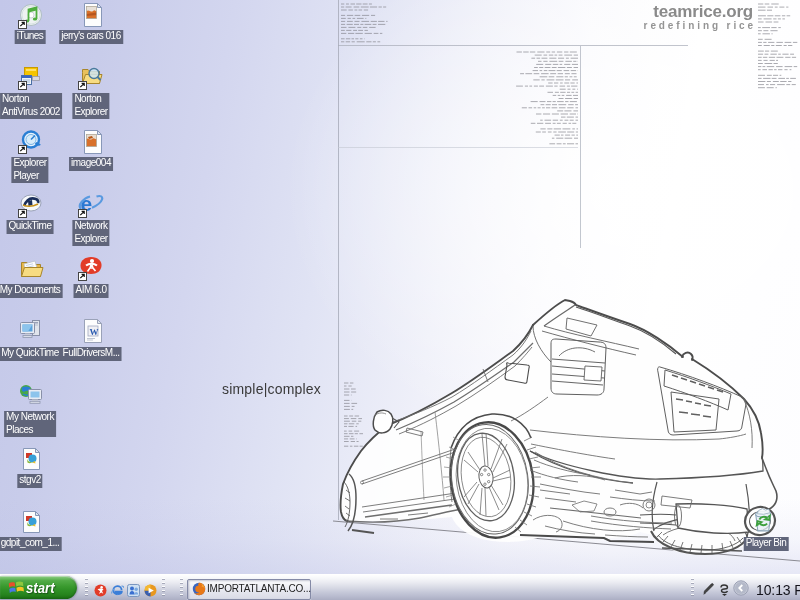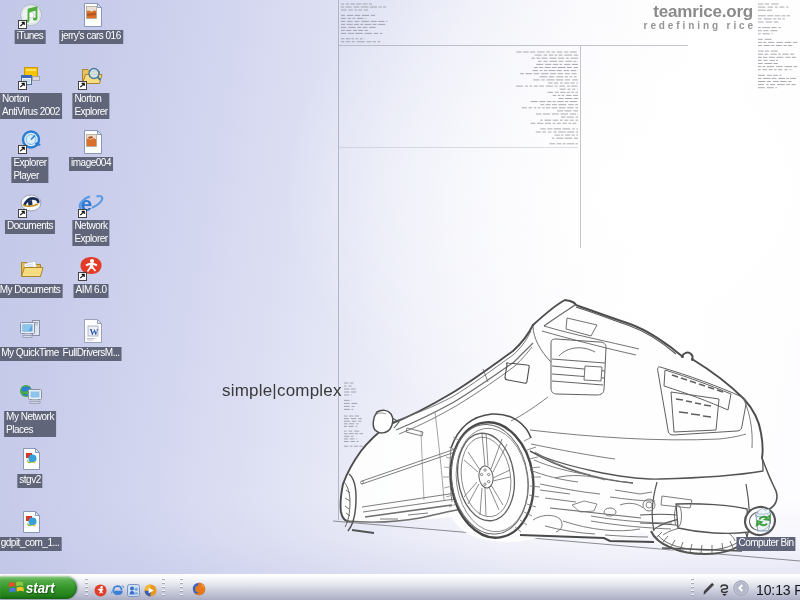"Documents" div.lbl { text: Documents -> QuickTime }
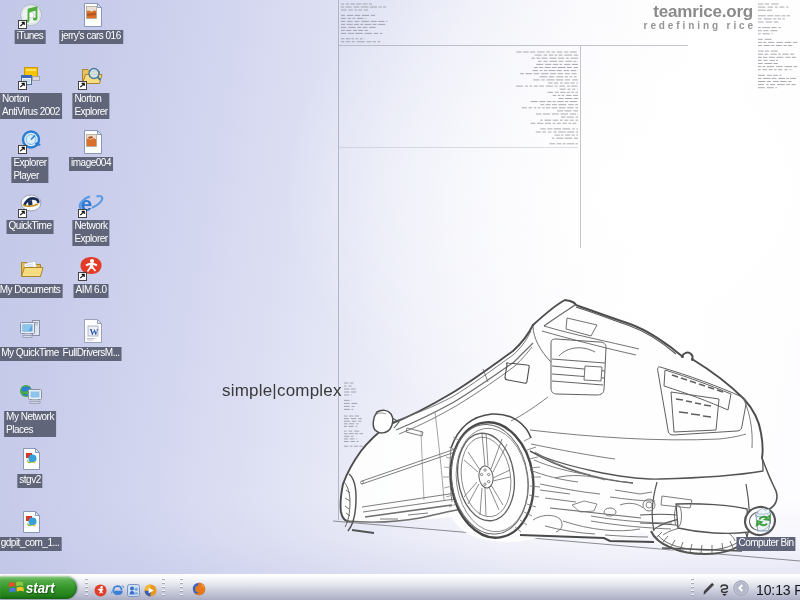"simple|complex" #simplecomplex { font-size: 17px -> 14px }
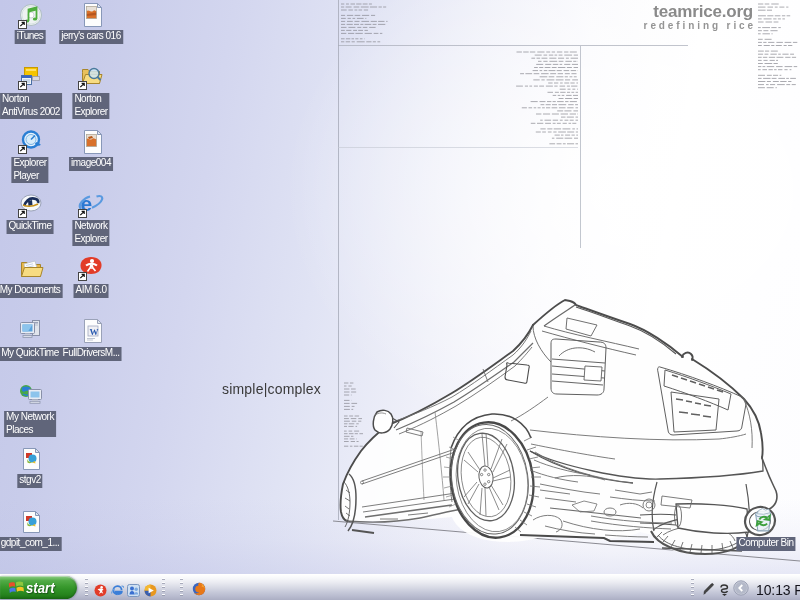"Computer Bin" div.lbl { text: Computer -> Player }
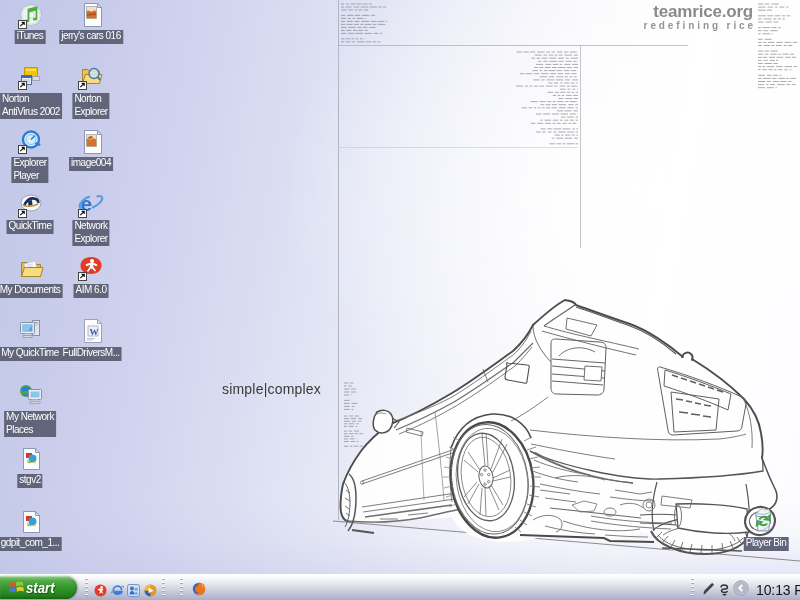"IMPORTATLANTA.CO..." div { html: none -> <div> <span>IMPORTATLANTA.CO...</span> </div> }
